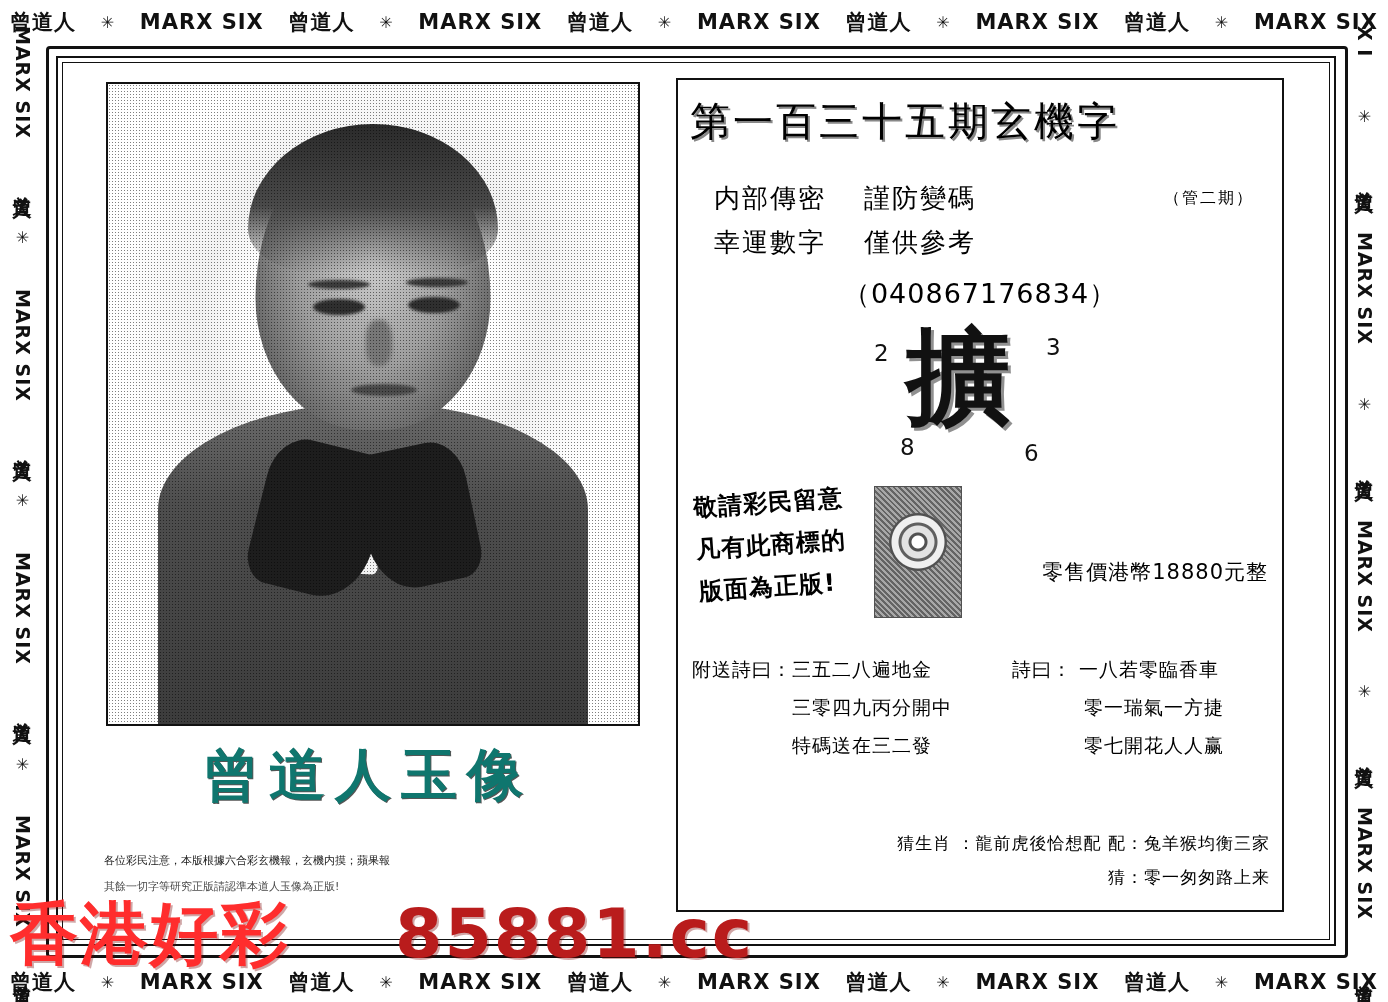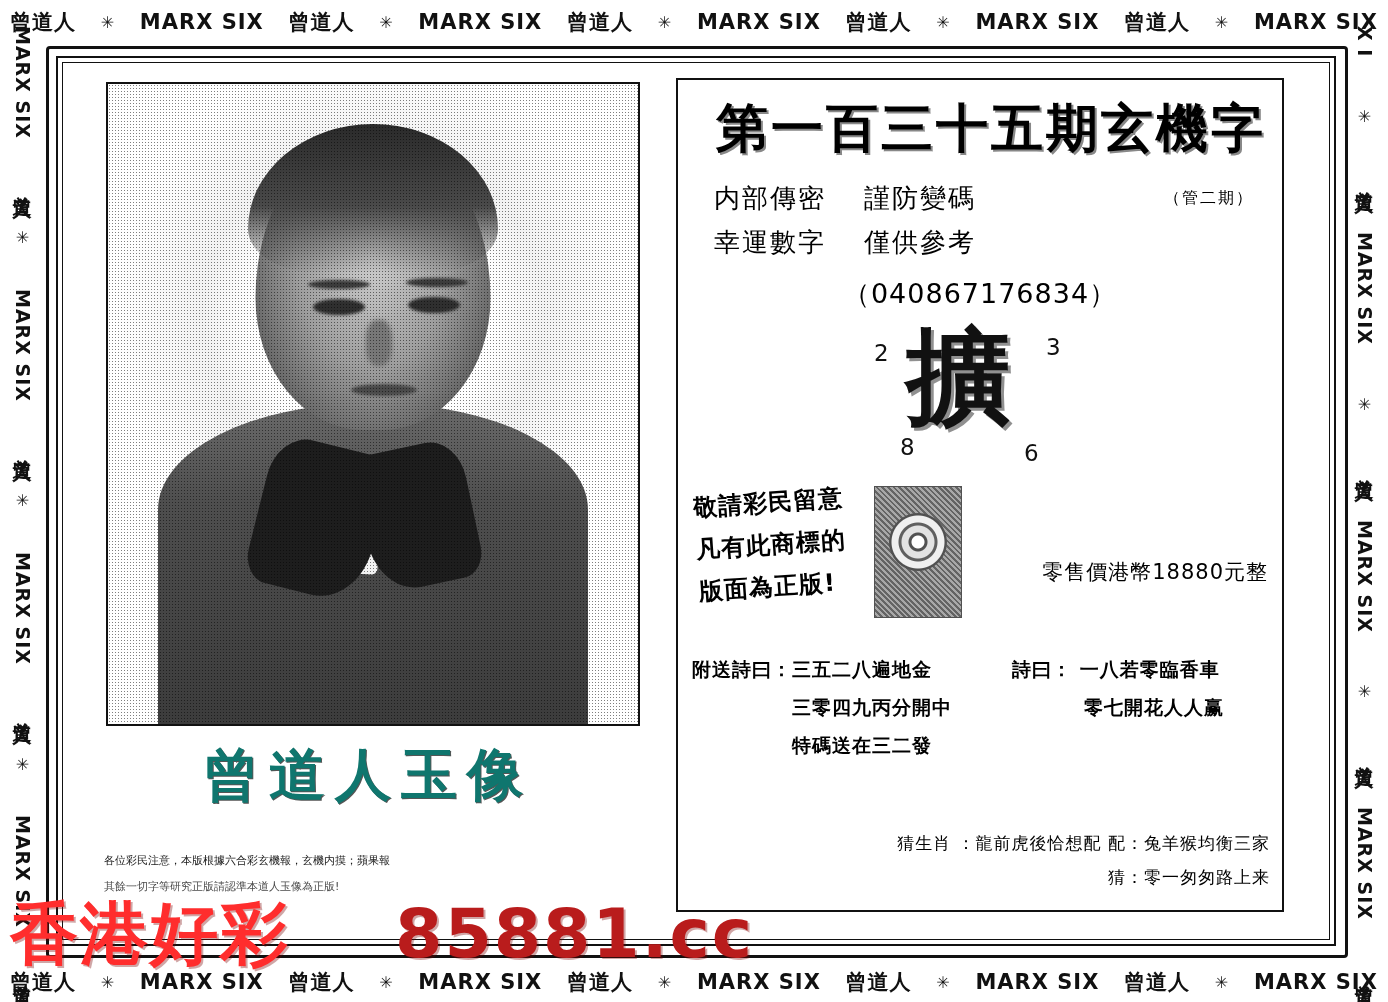"第一百三十五期玄機字" .title { font-size: 52px -> 40px; font-weight: 700 -> 400; text-align: right -> left }
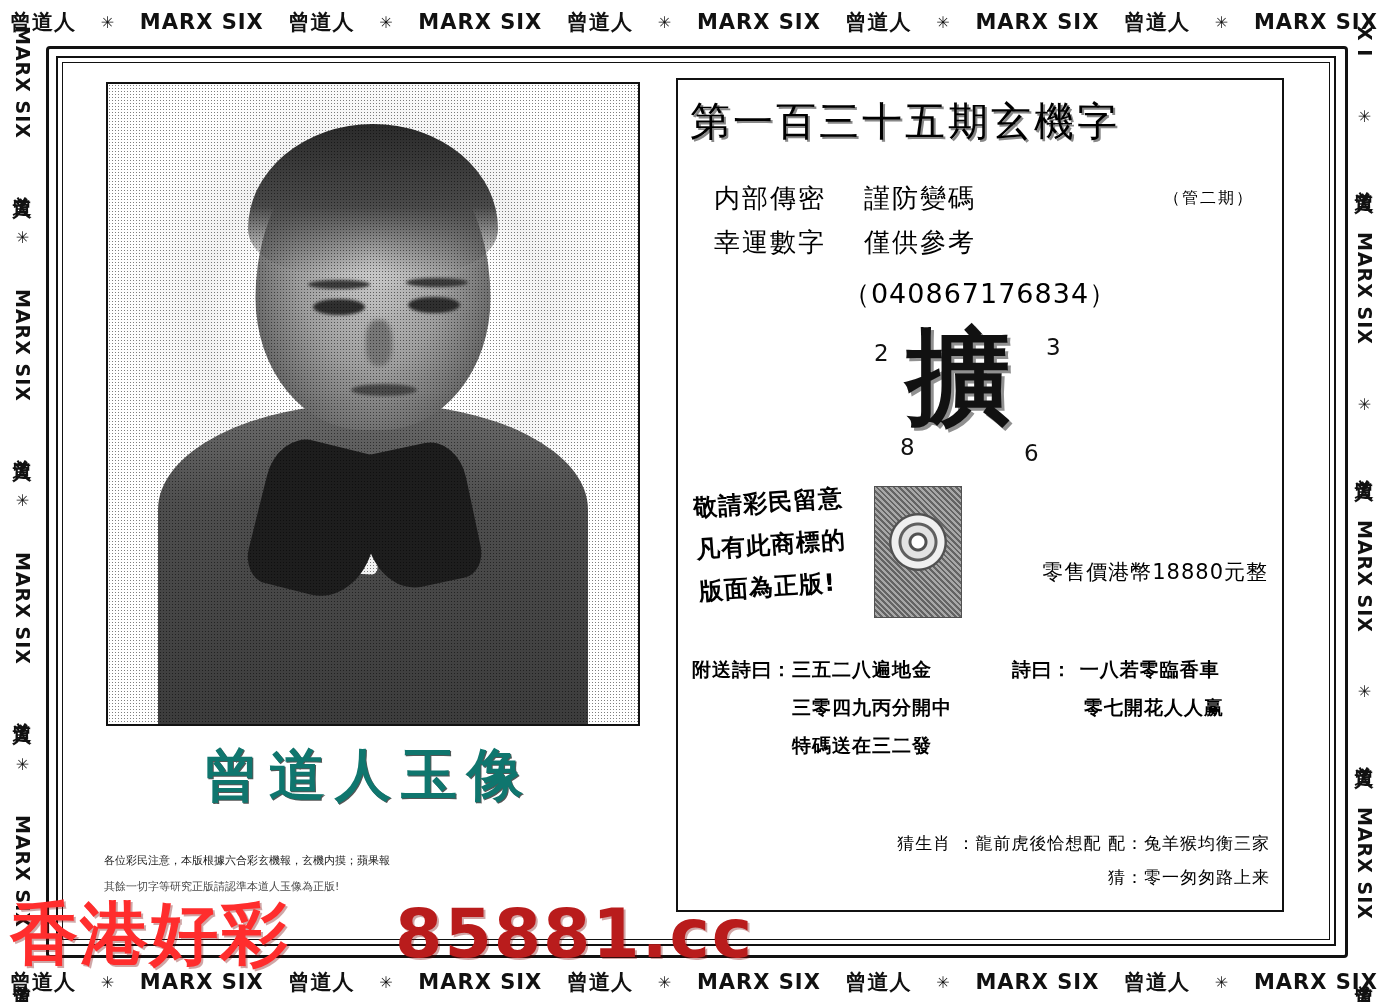"附送詩曰：三五二八遍地金" .poems { font-weight: bold -> none }
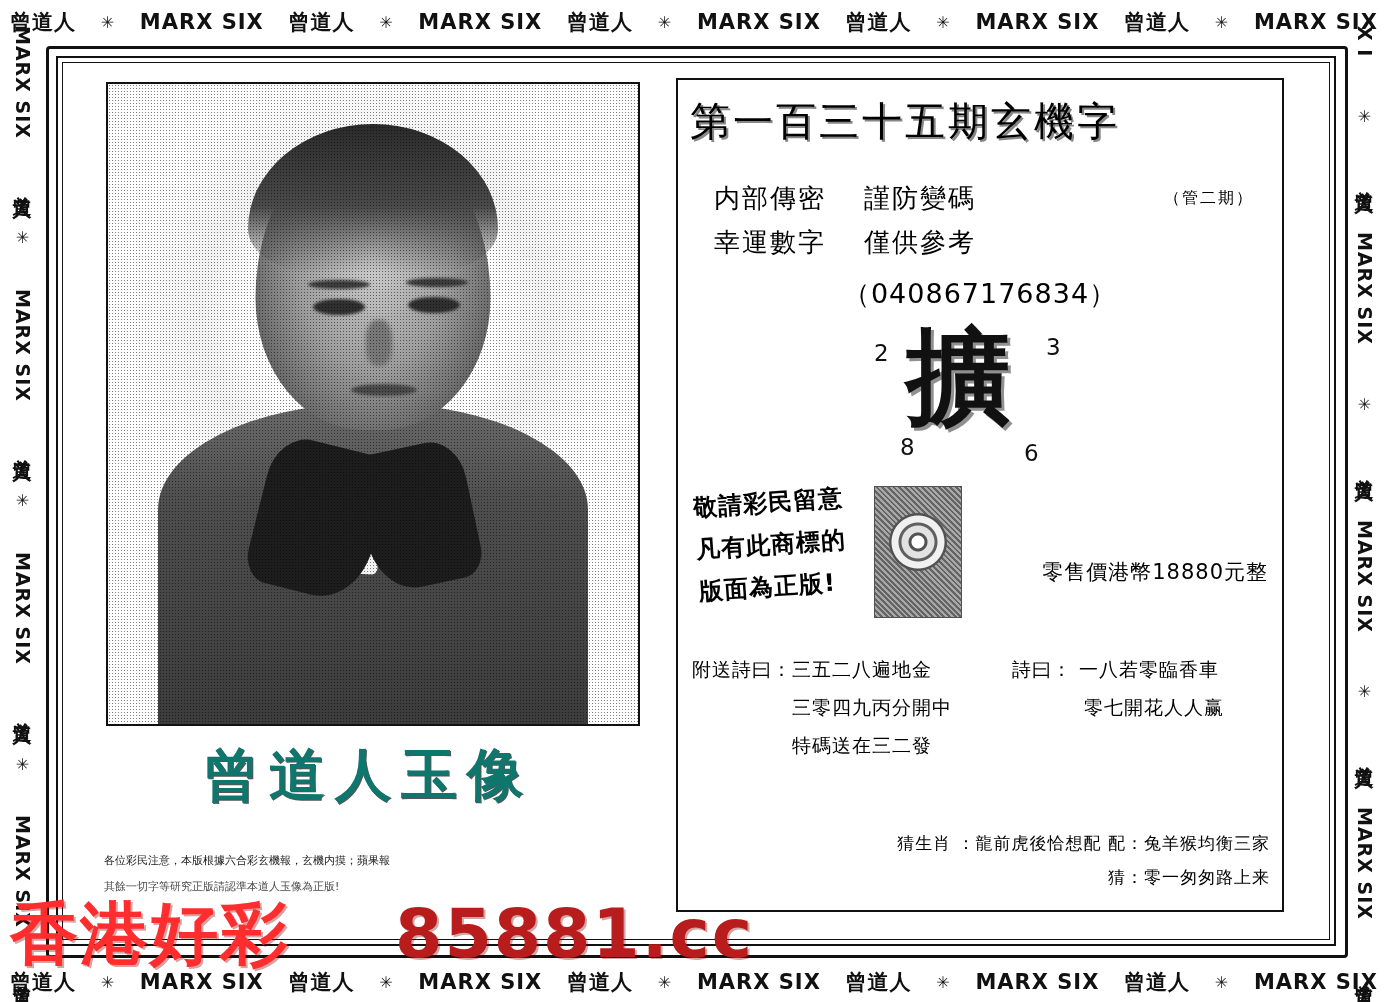"零一瑞氣一方捷" div { html: none -> <div>零一瑞氣一方捷</div> }
